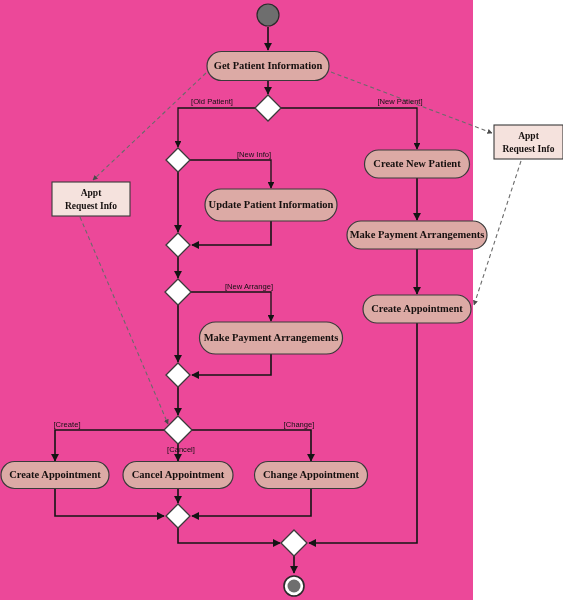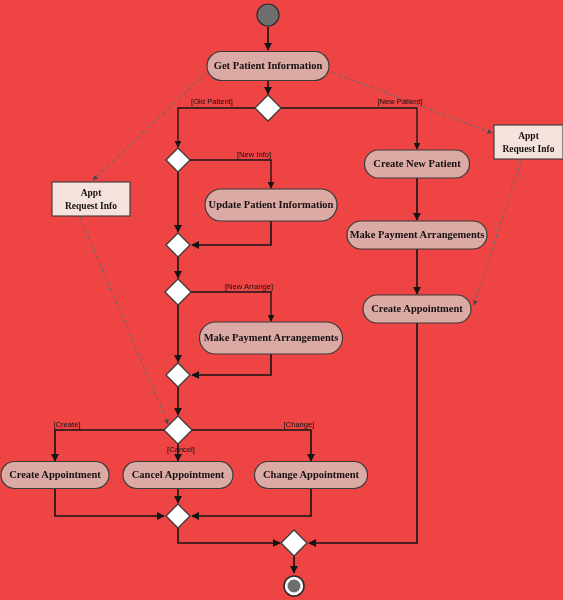"Get Patient Information" #diagram-canvas { background: #ef4444 -> #ec4899; width: 563px -> 473px }
